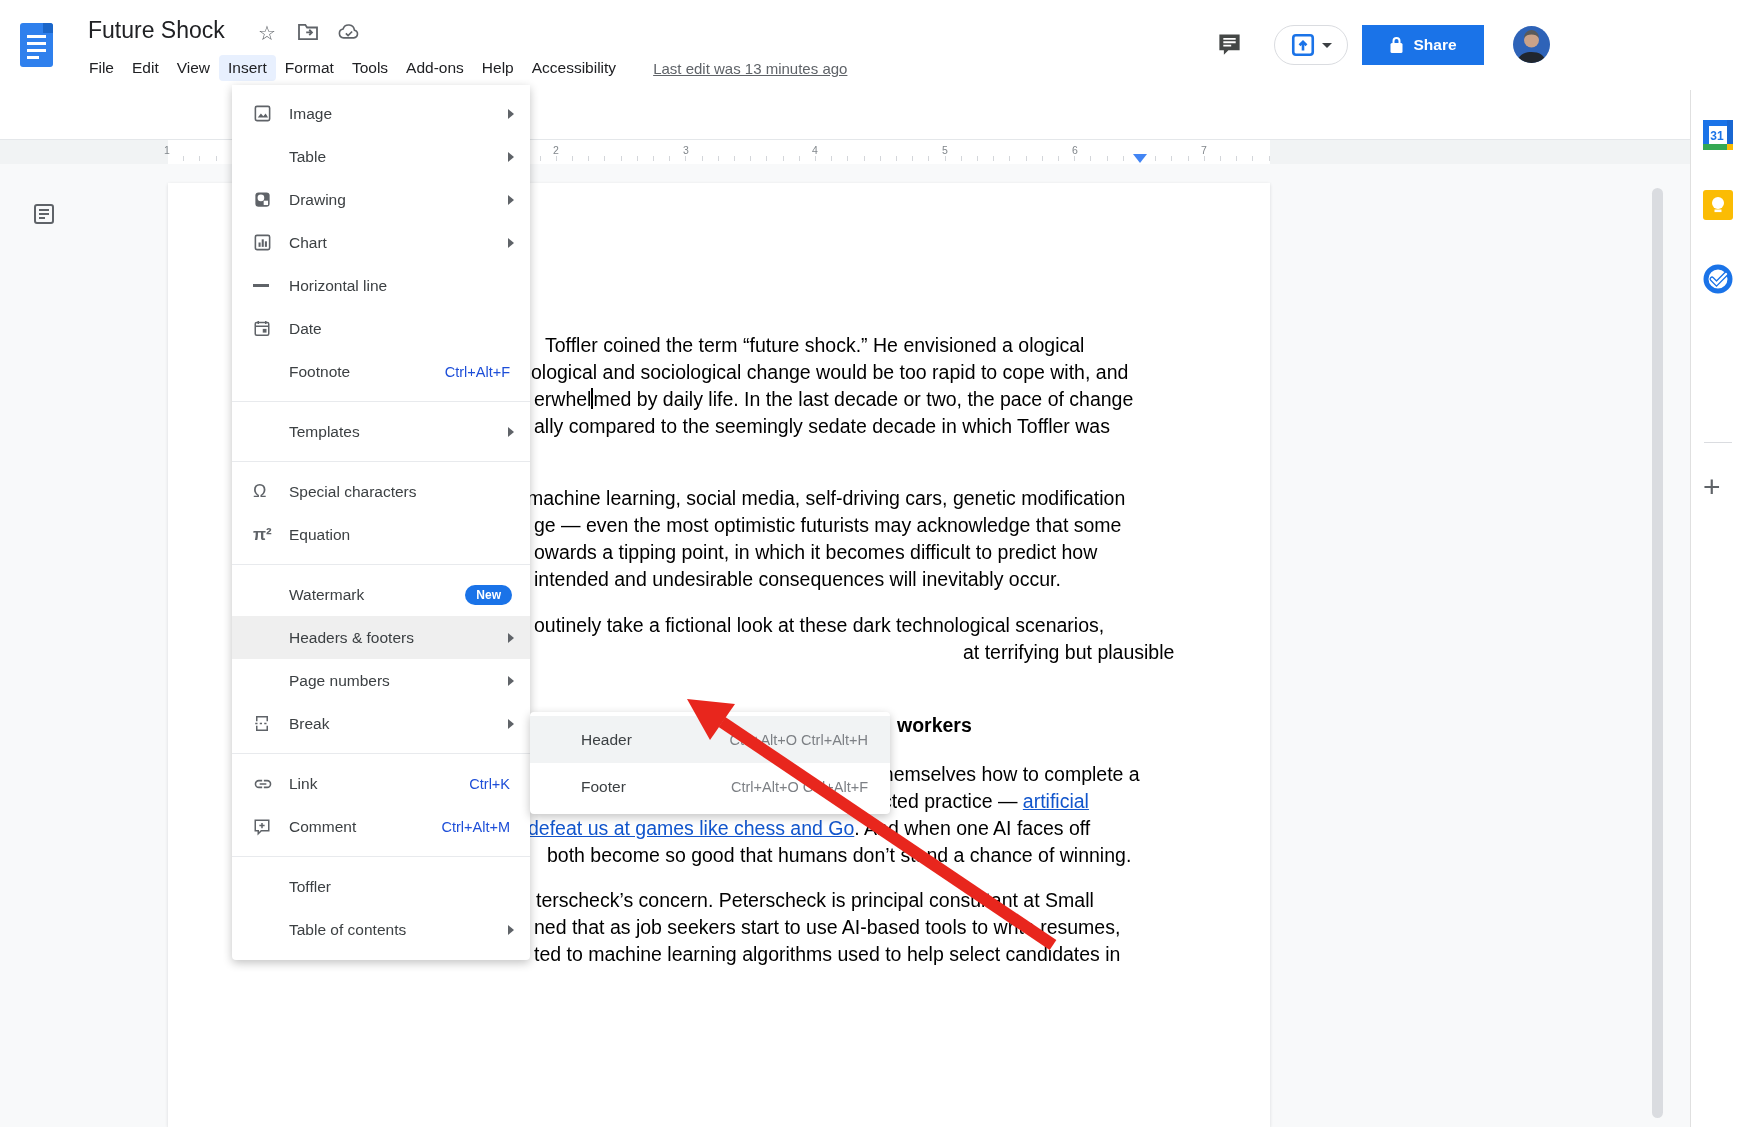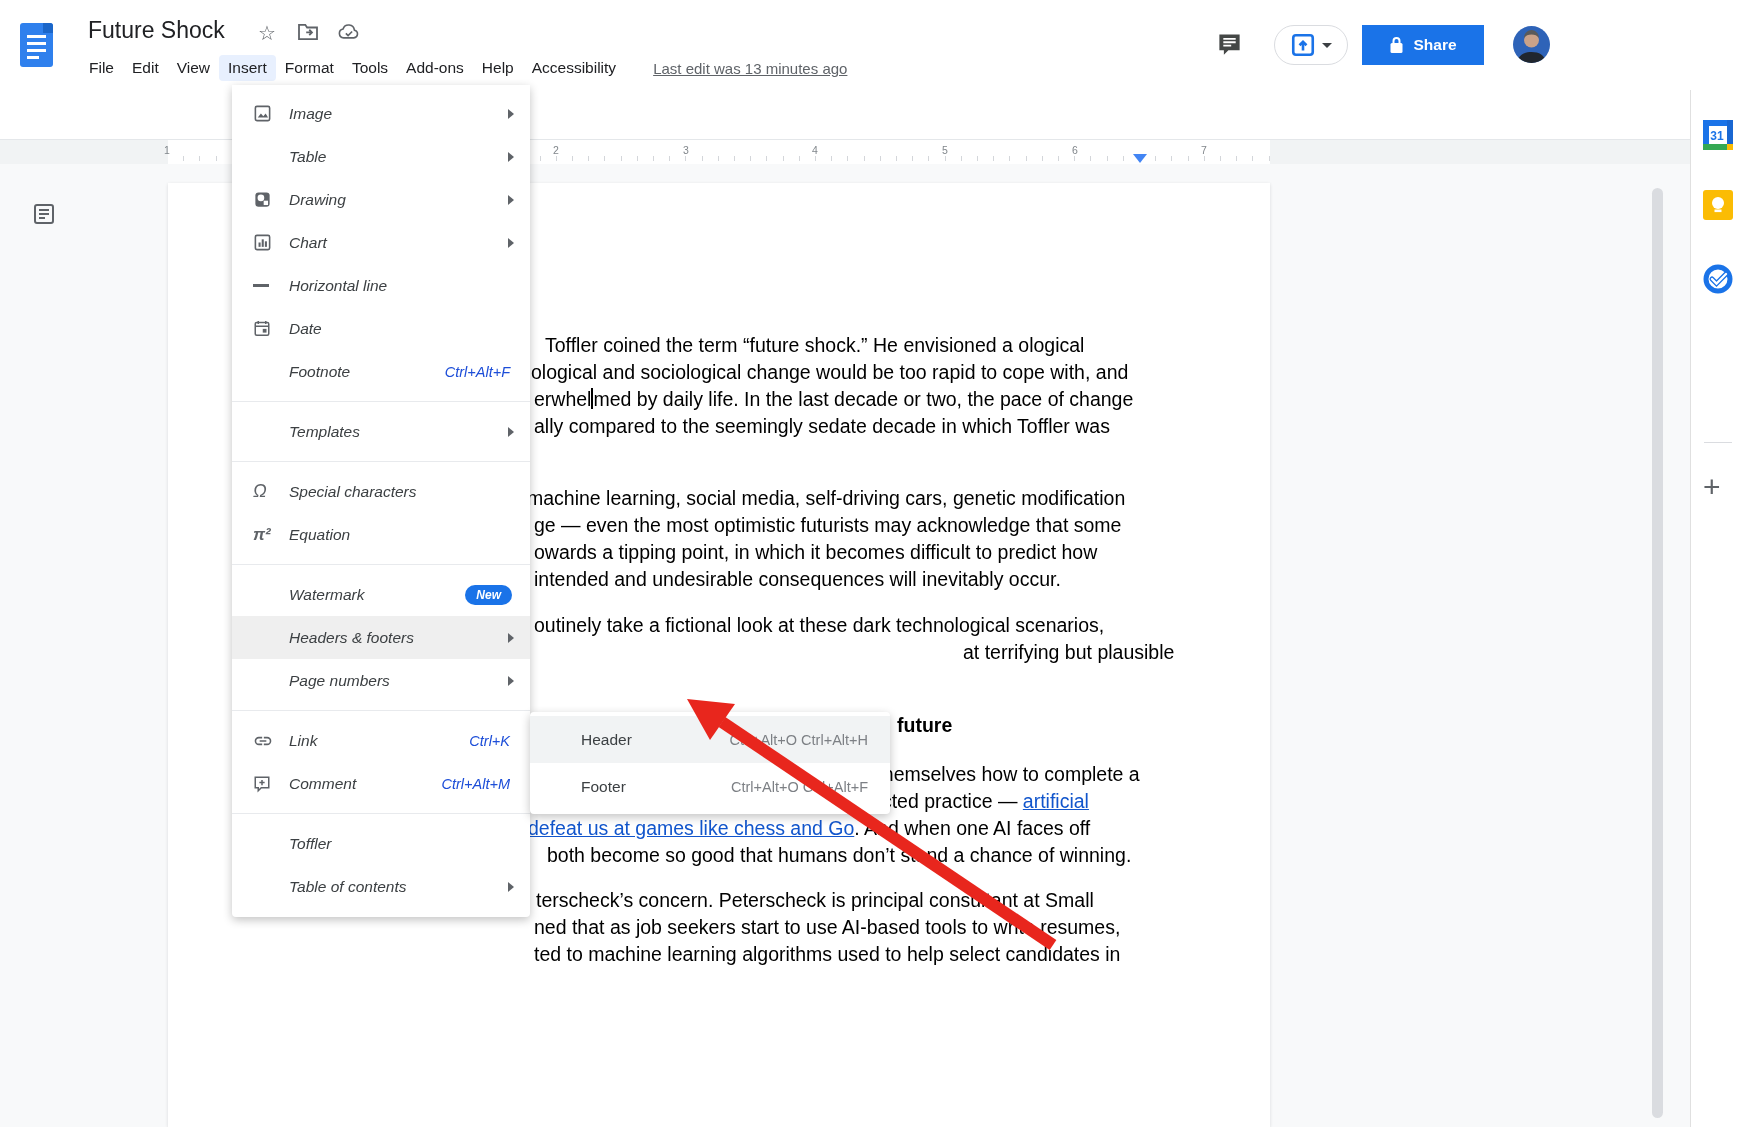"Image" .mi { font-style: italic -> none }
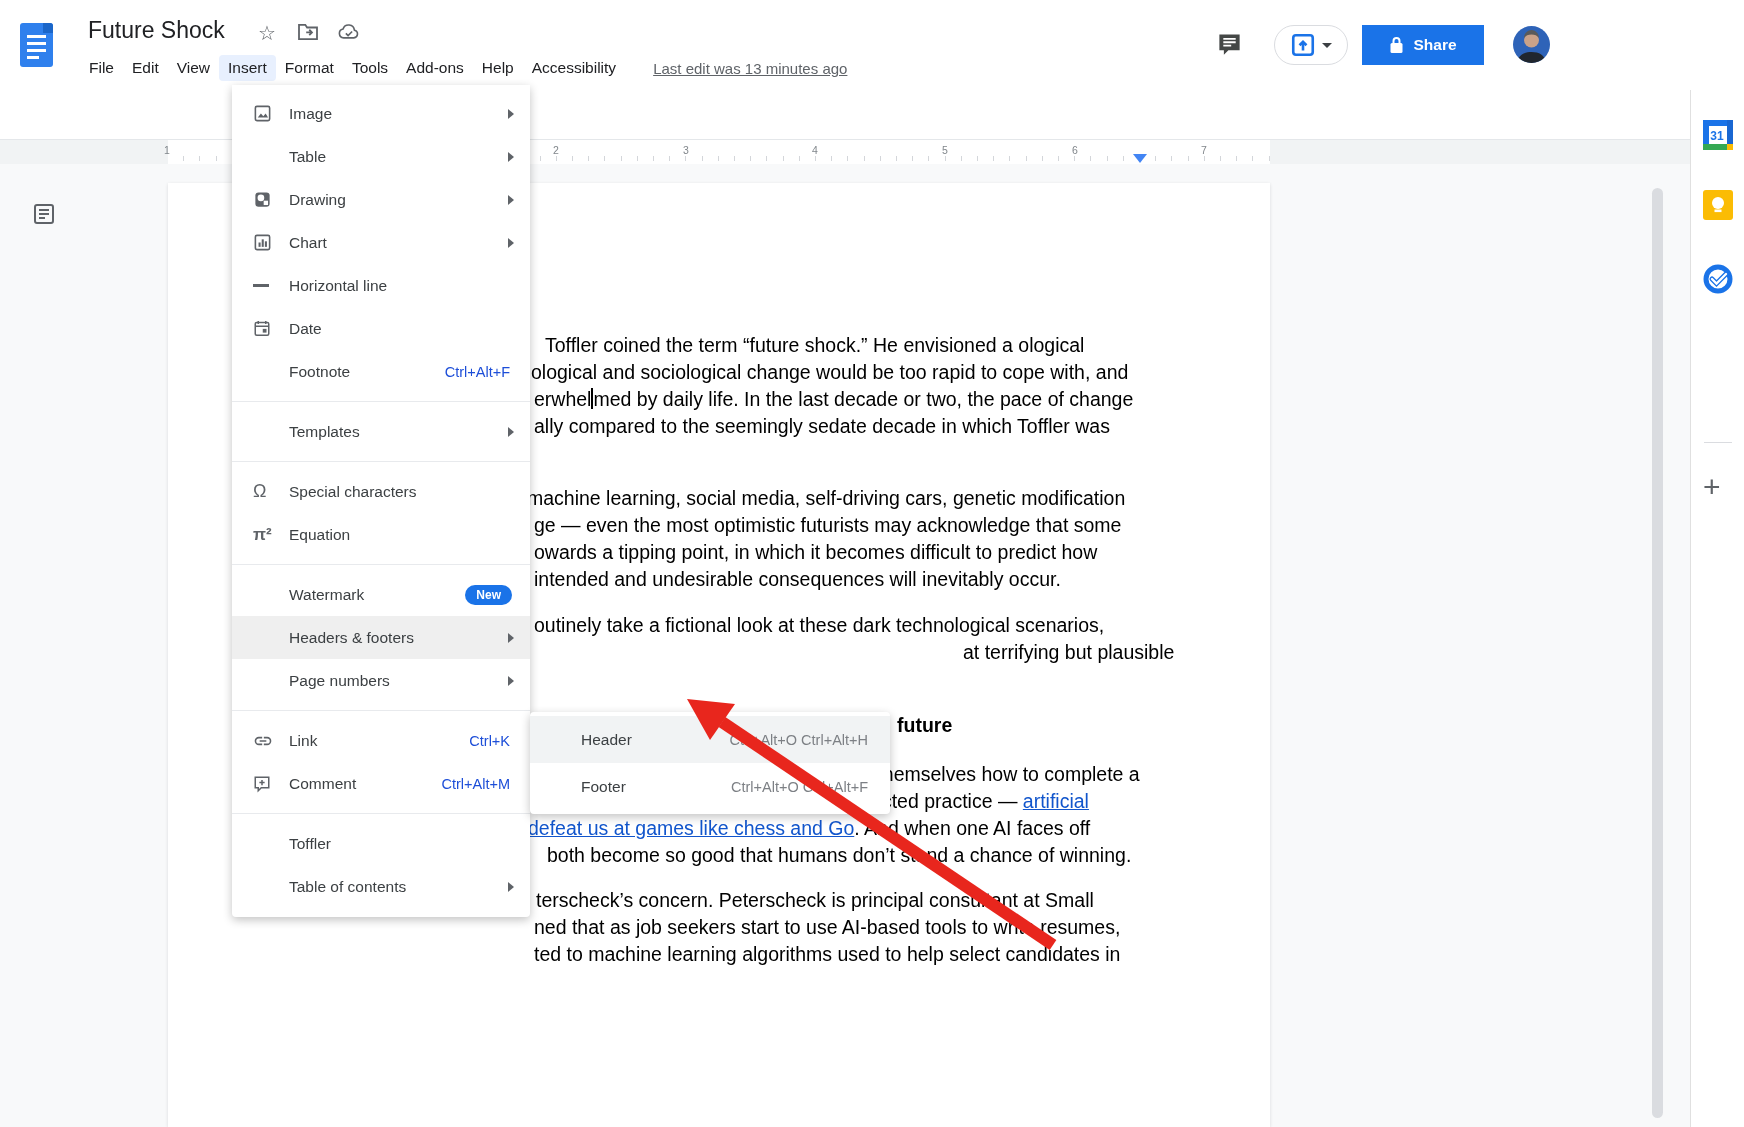"Break" div.mi { html: none -> <div> <span> <svg> <path></path> <path></path> <path></path> </svg> </span> <span>Break</span> <span></span> </div> }
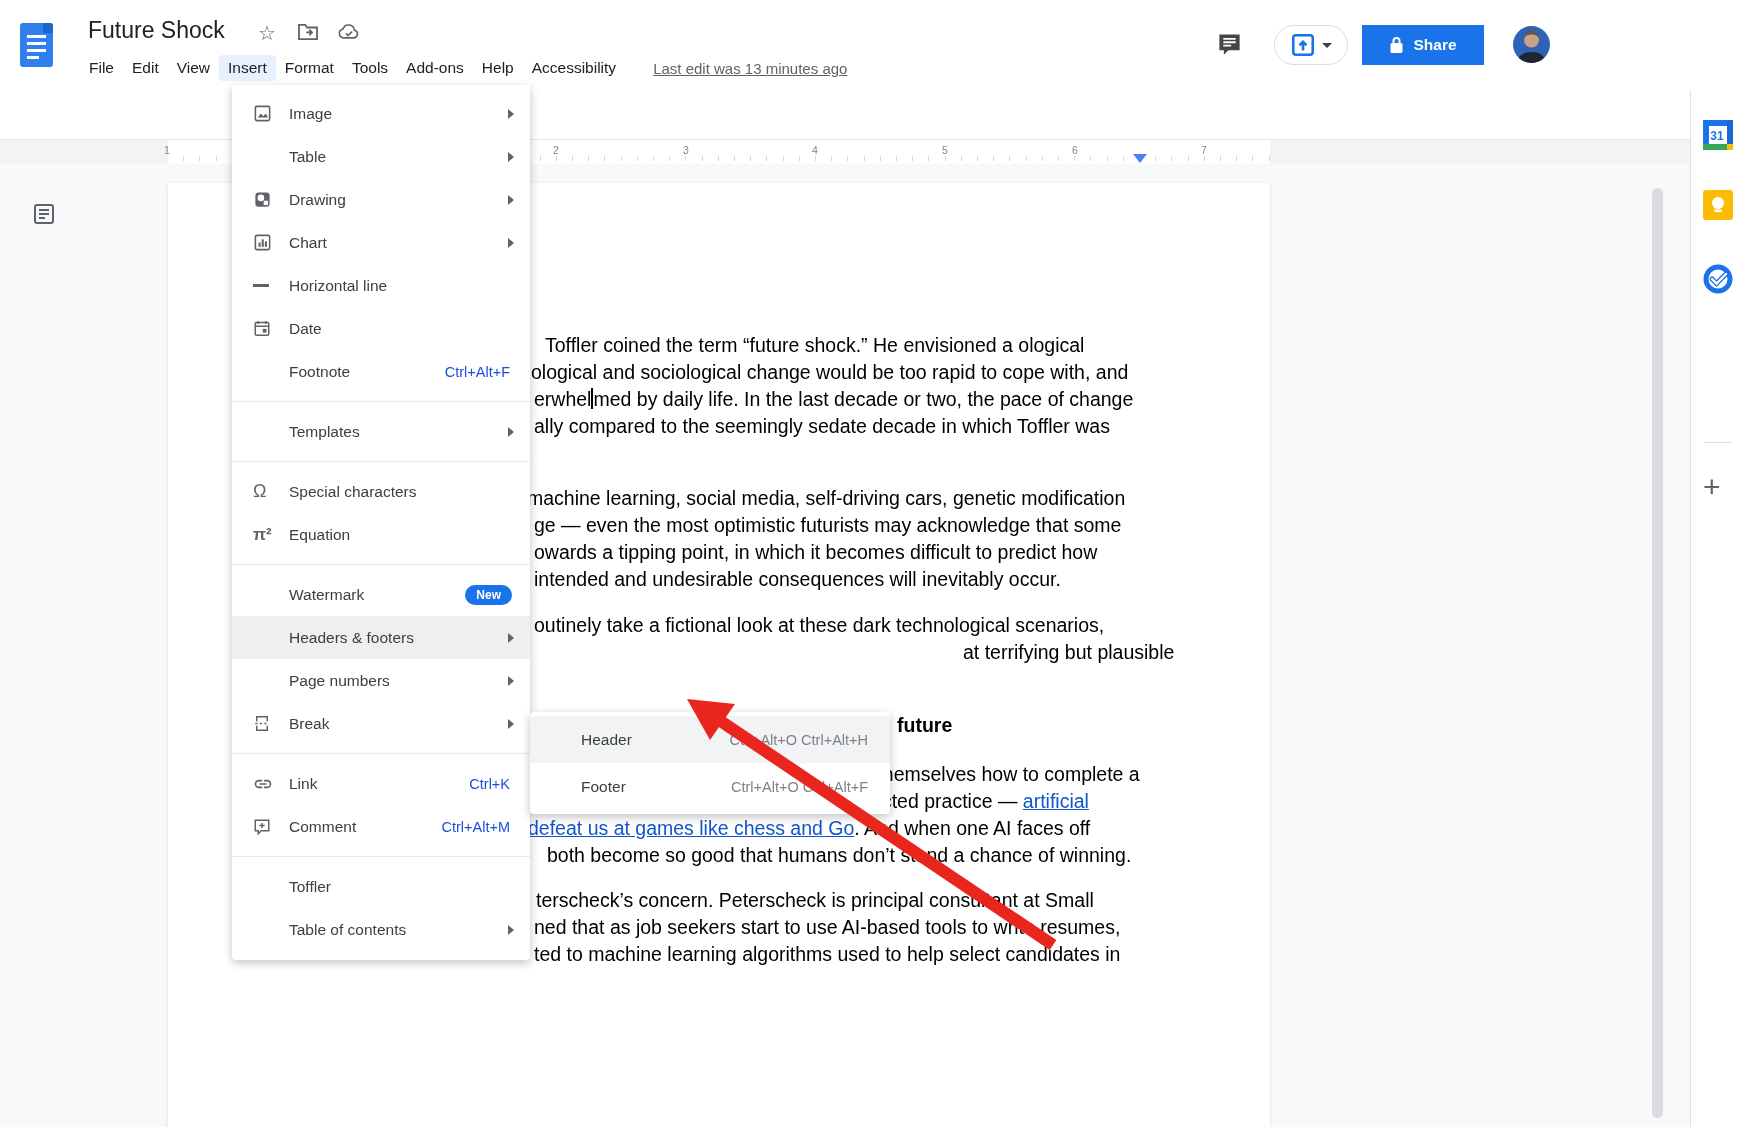"future" div.docline { text: future -> workers }
